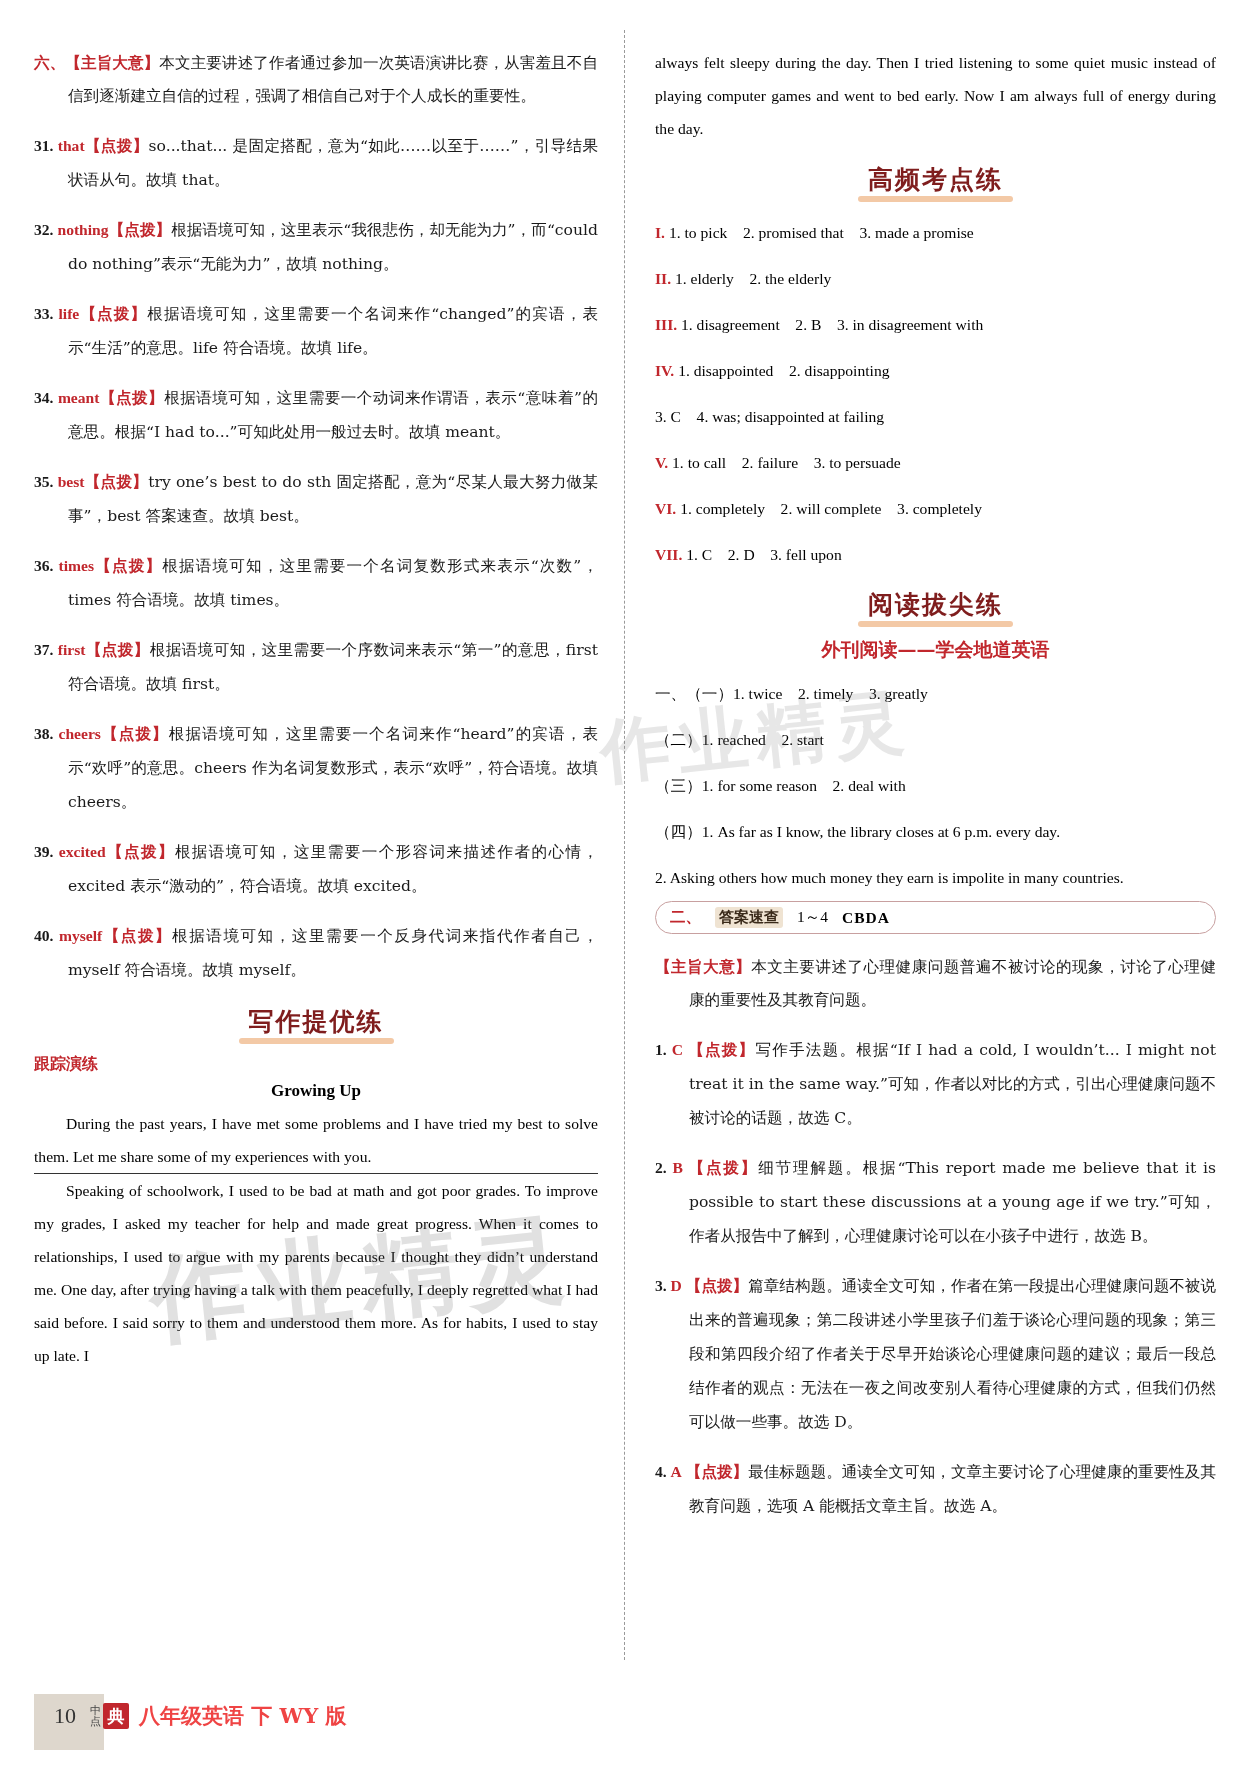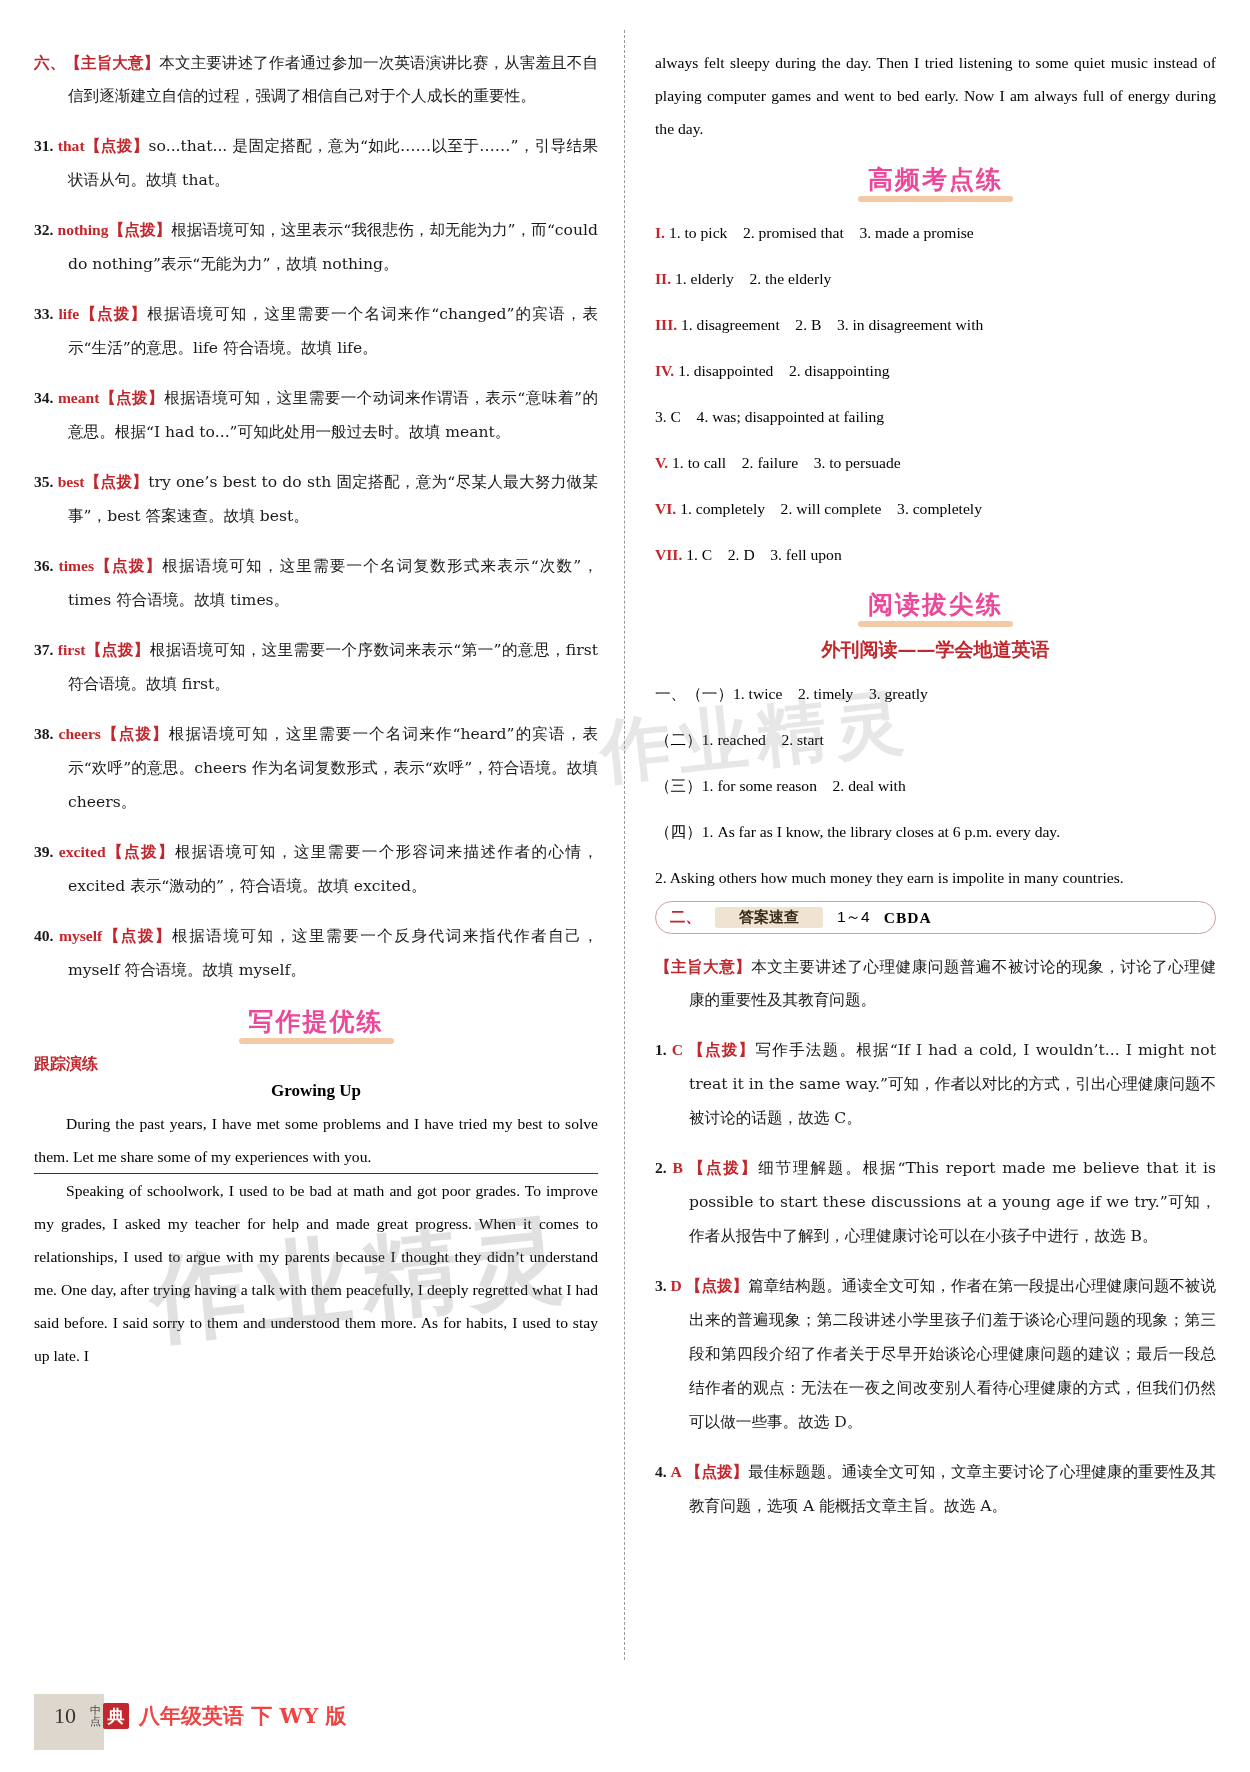"高频考点练" .banner .txt { color: #ec4899 -> #7f1d1d }
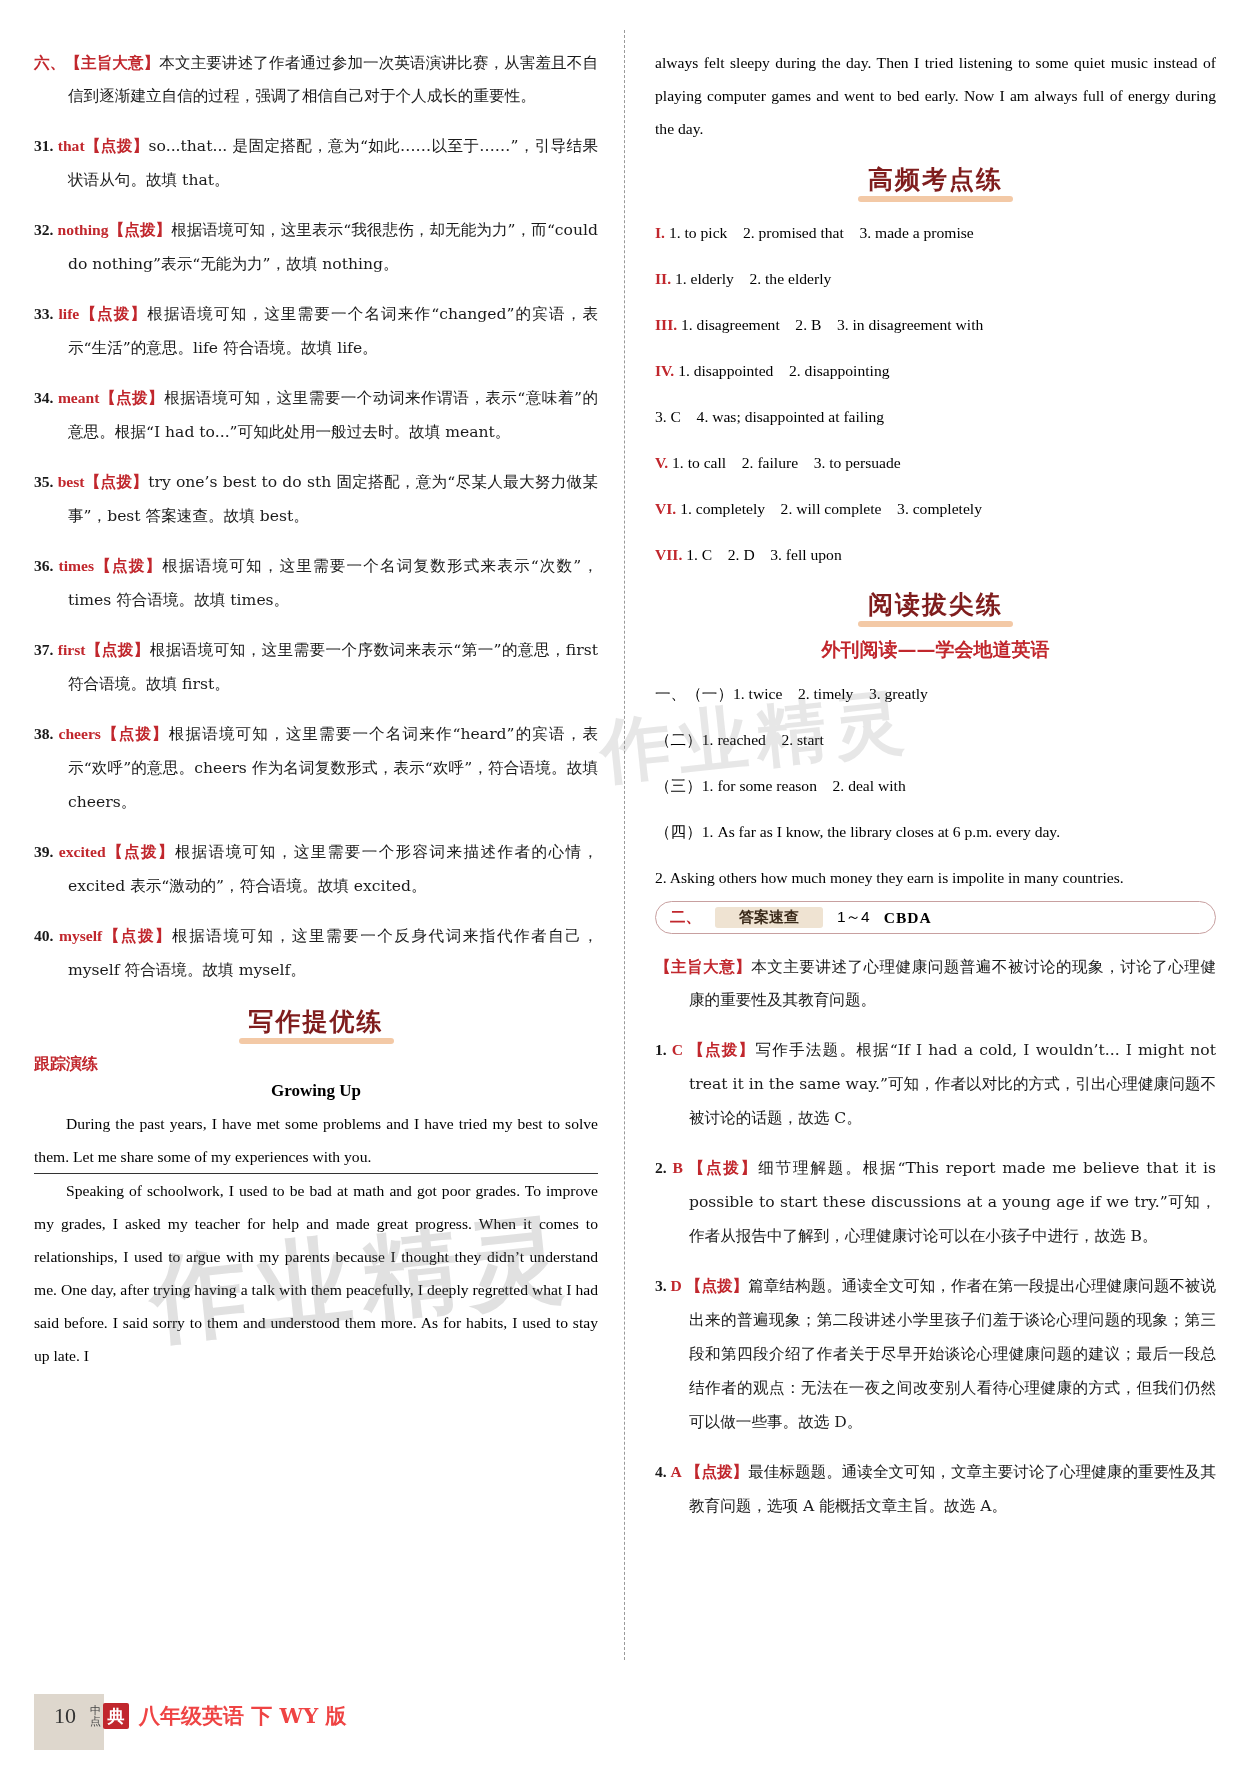"答案速查" .ansbox .lbl { padding: 1px 24px -> 1px 4px }
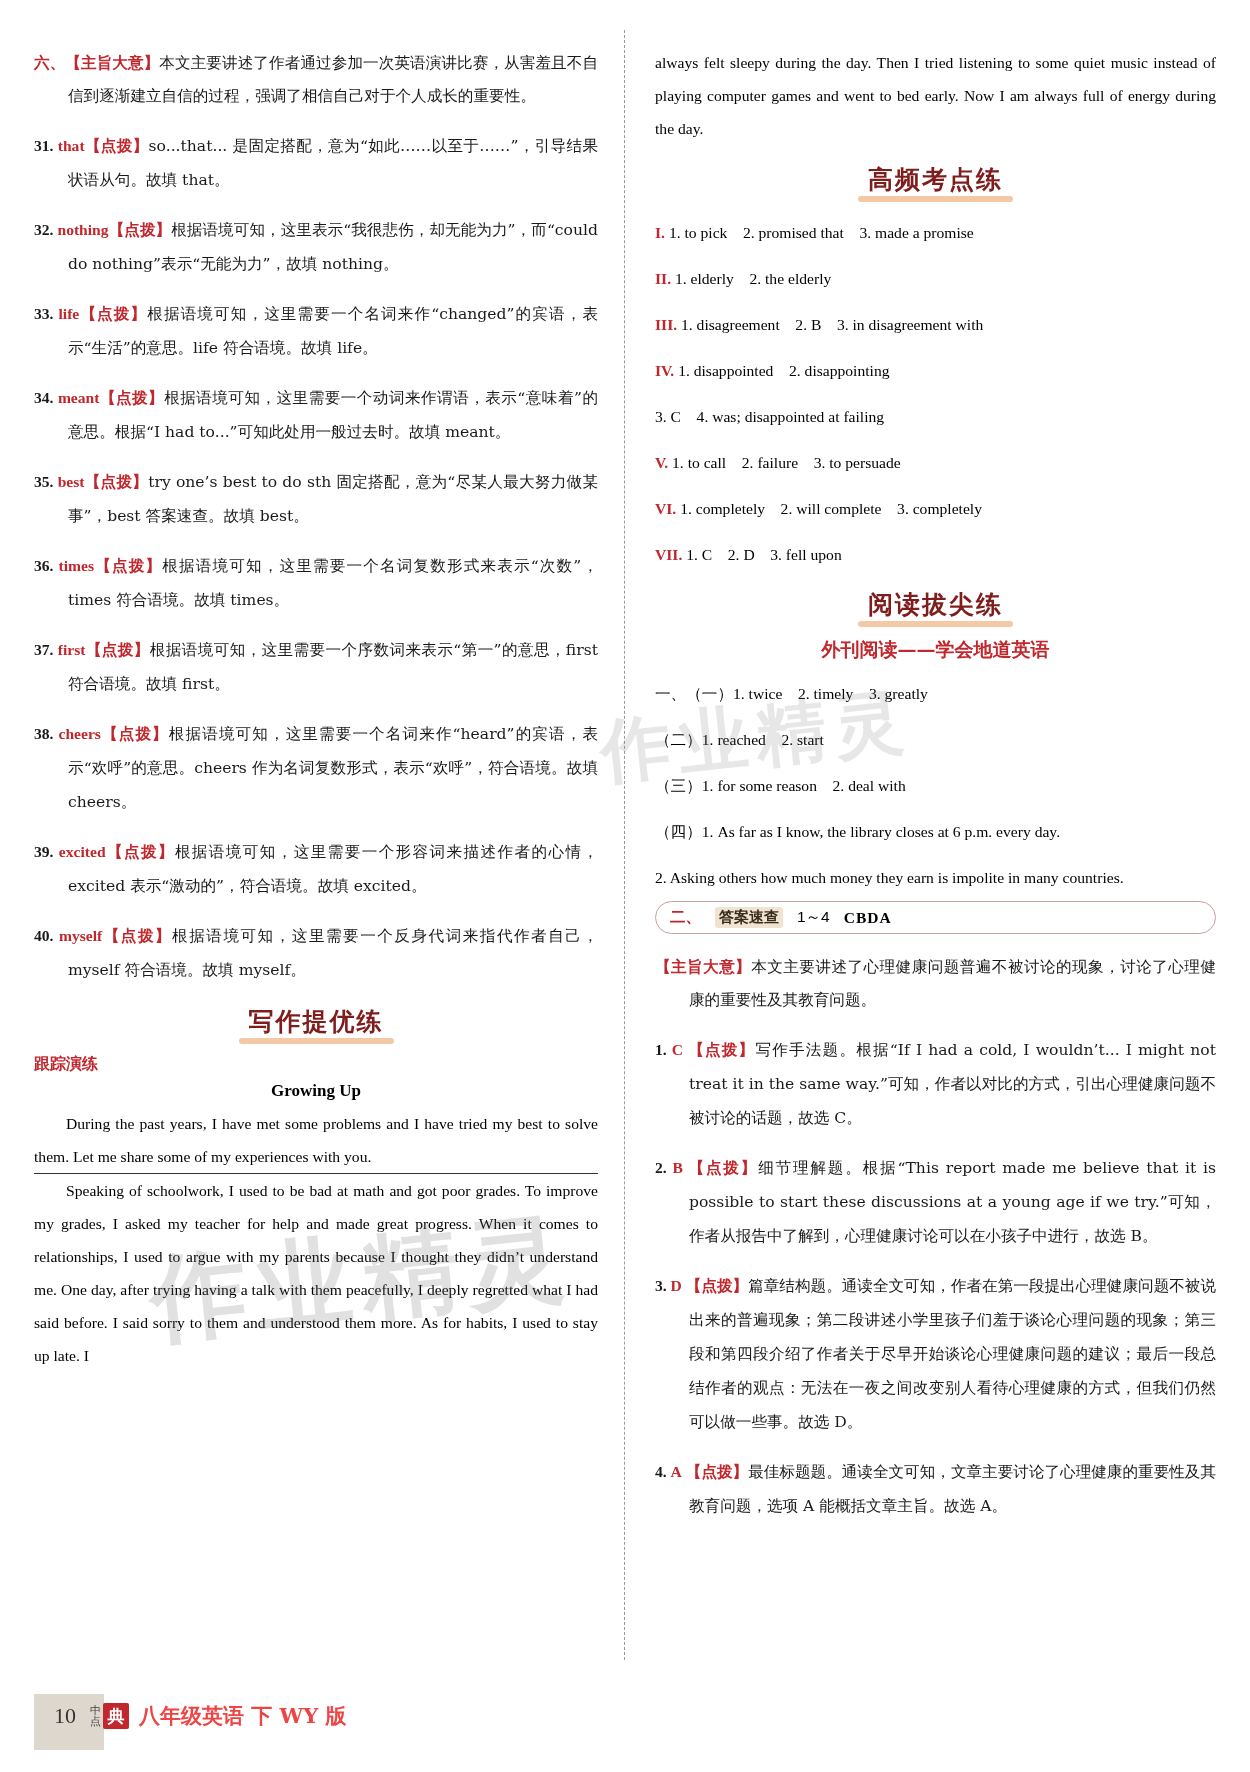"1～4" .ansbox .rng { font-family: Liberation Sans, sans-serif -> Liberation Serif, serif }
